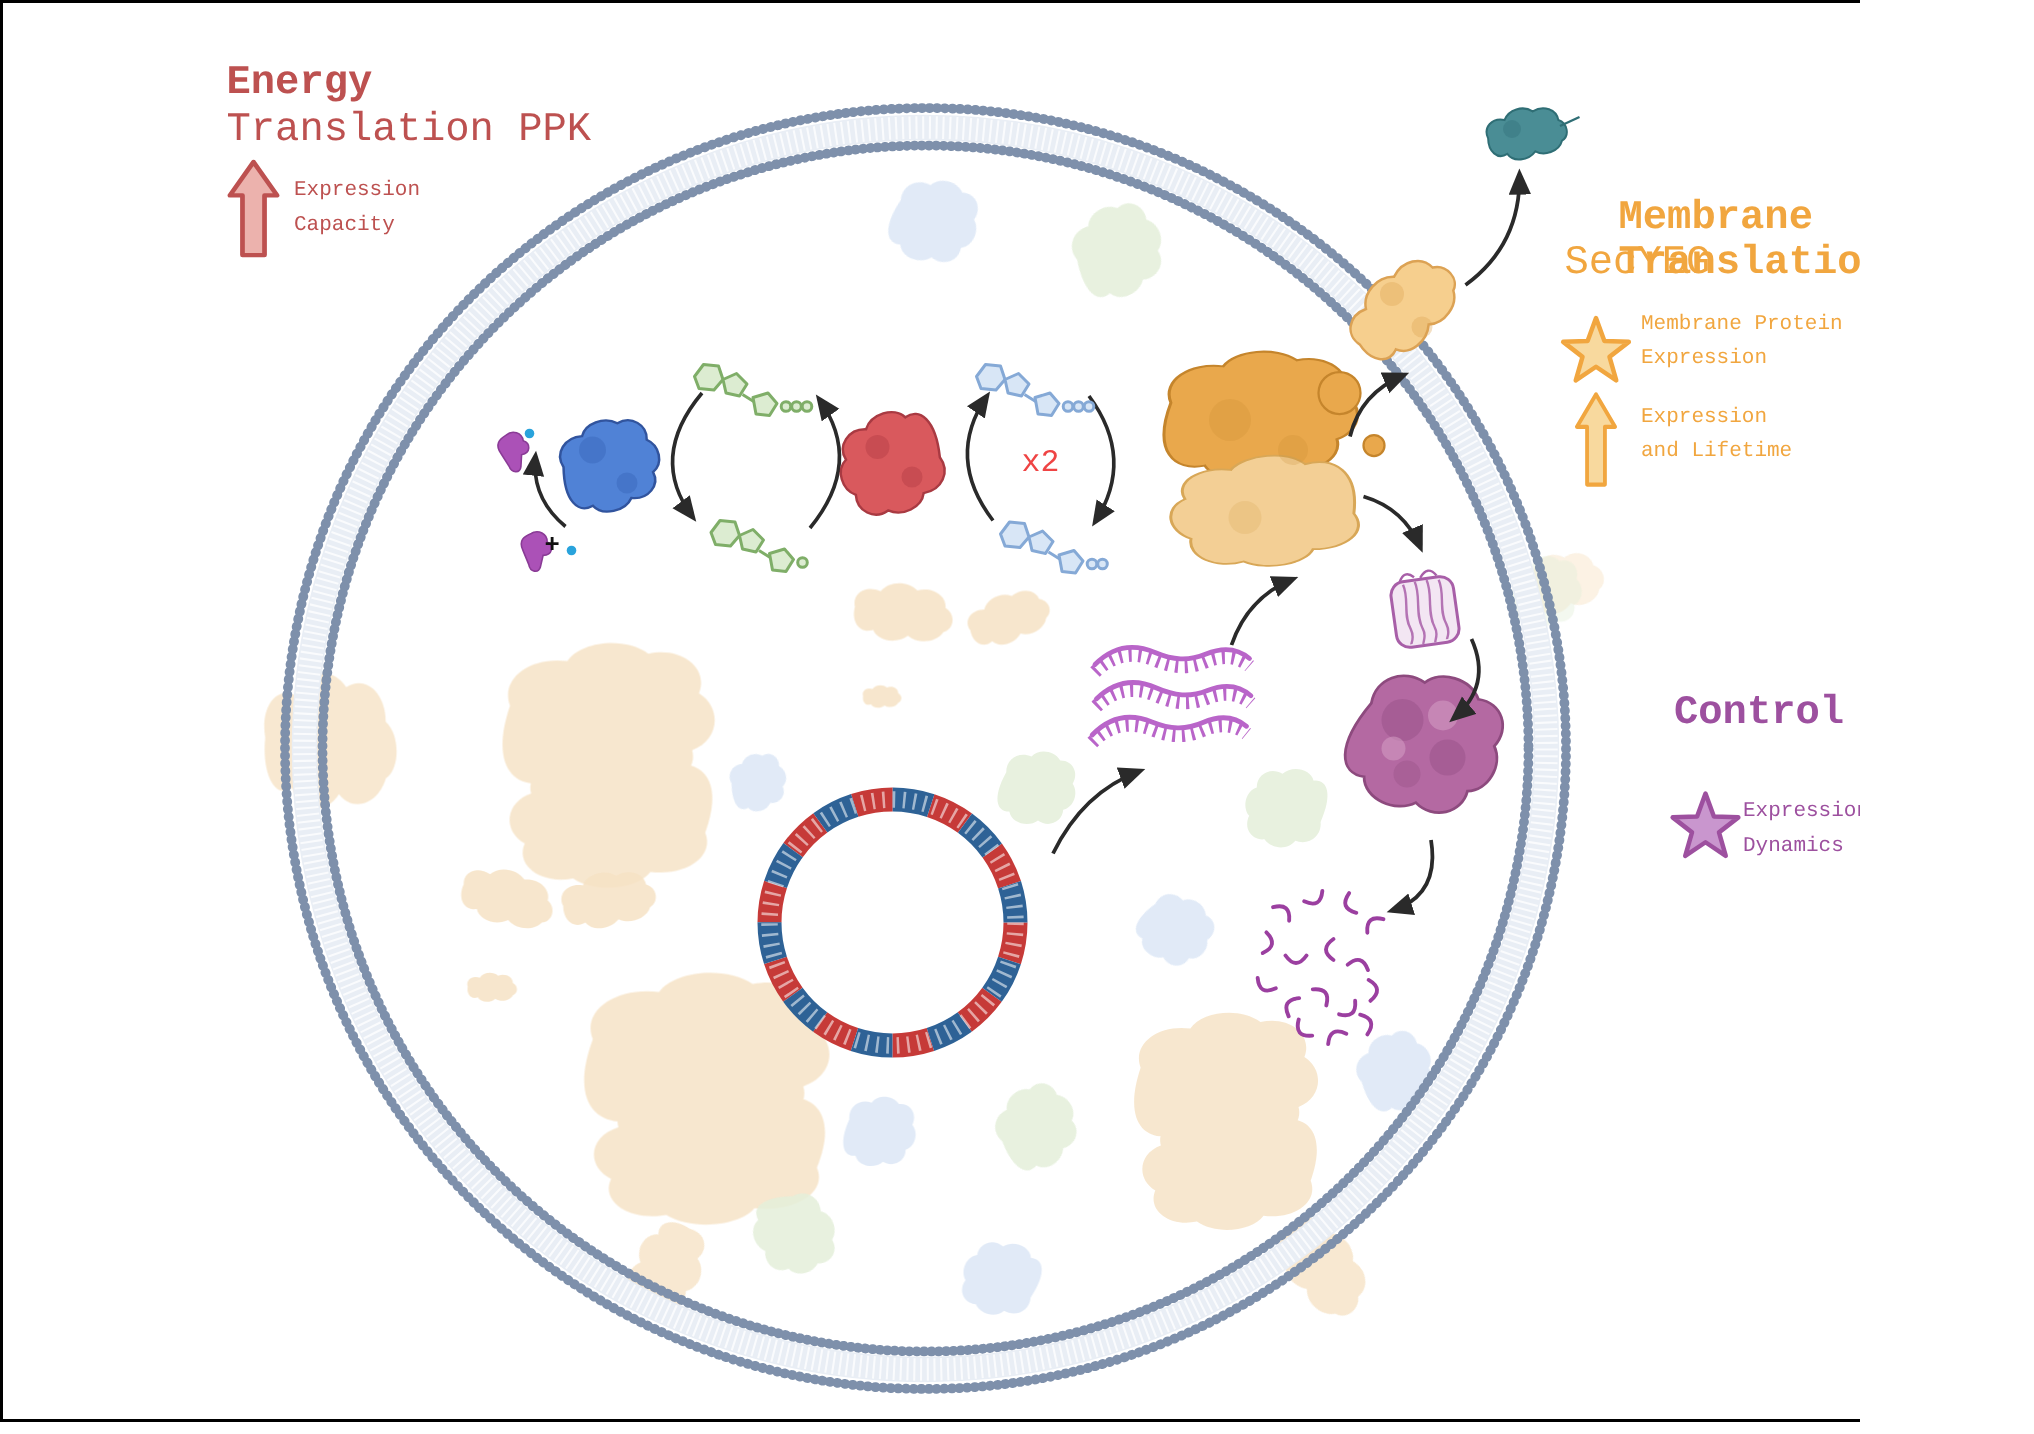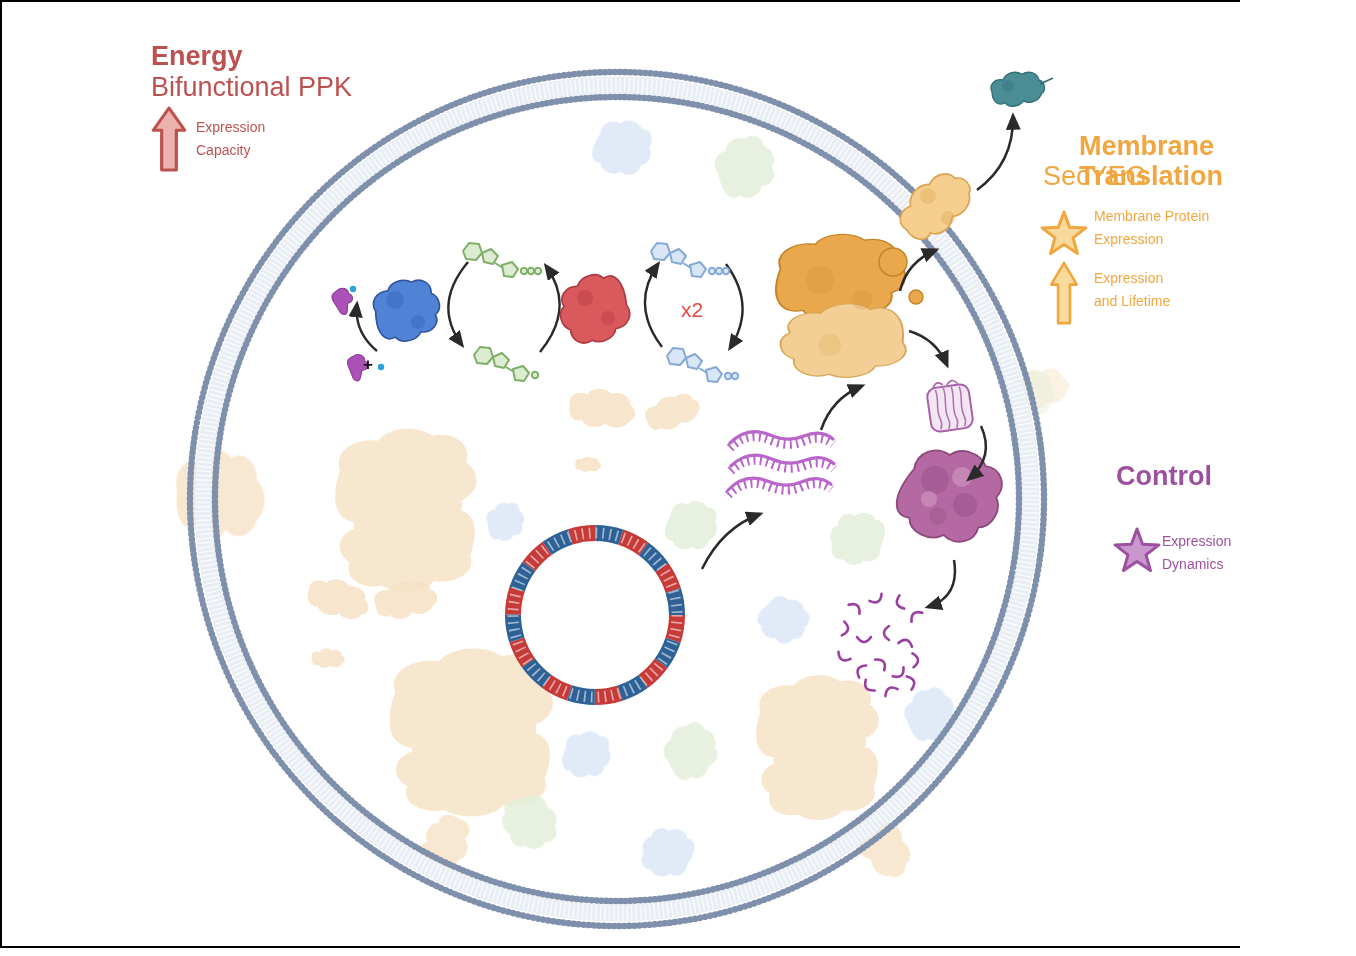"Energy" .canvas { font-family: Liberation Sans, sans-serif -> Liberation Mono, monospace }
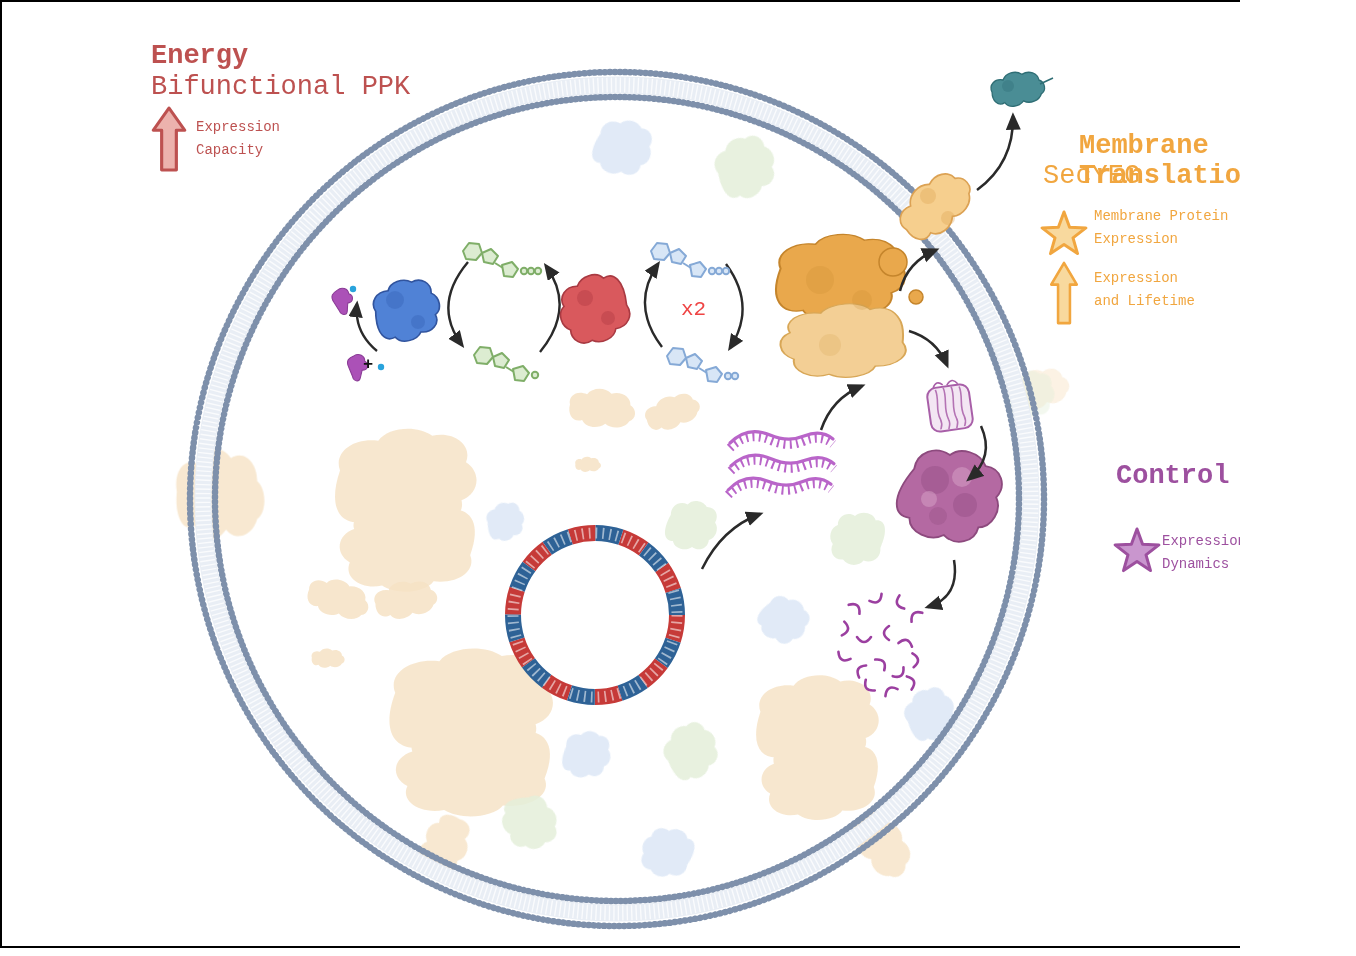"Bifunctional PPK" div.lbl { text: Bifunctional -> Translation }
